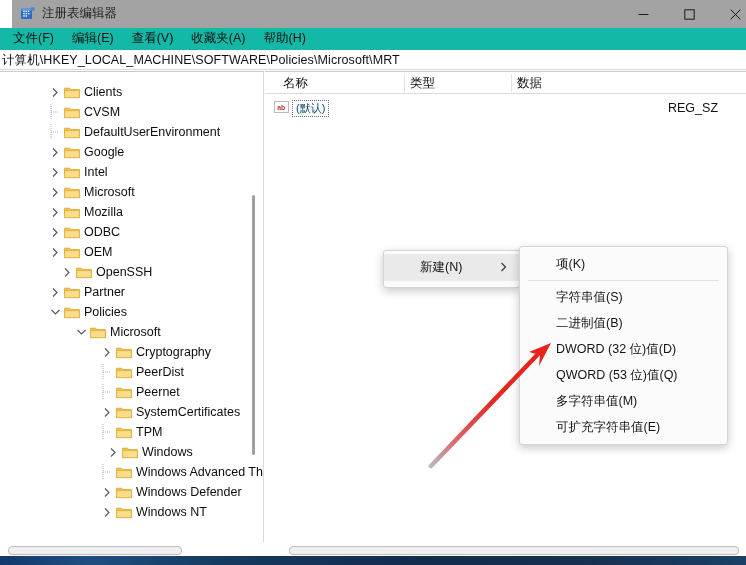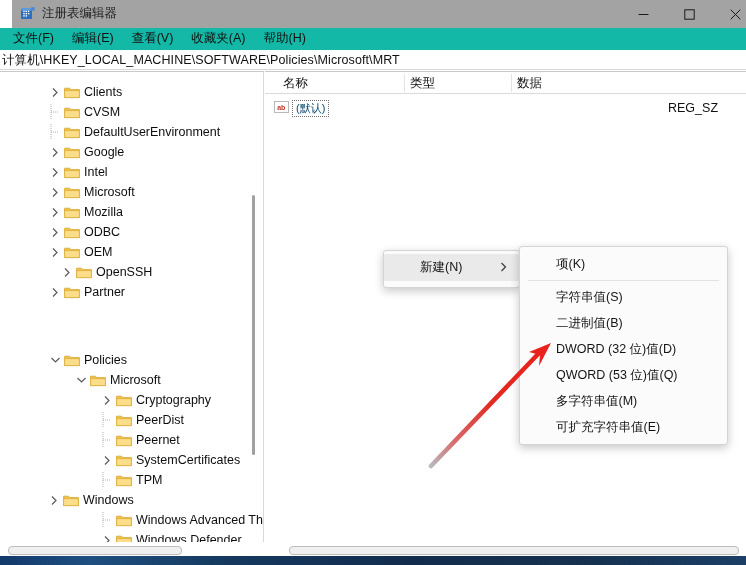"Policies" div.tree-row { margin-top: 48px -> none }
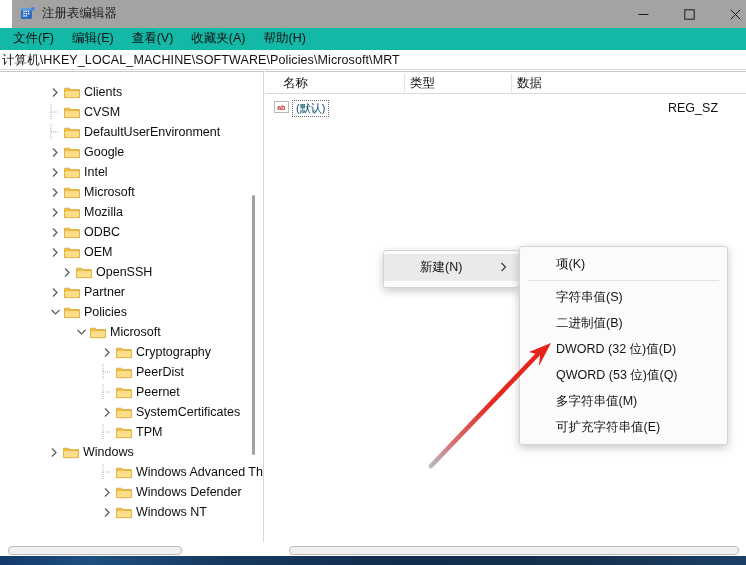"Windows" div.tree-row { padding-left: 46px -> 105px }
